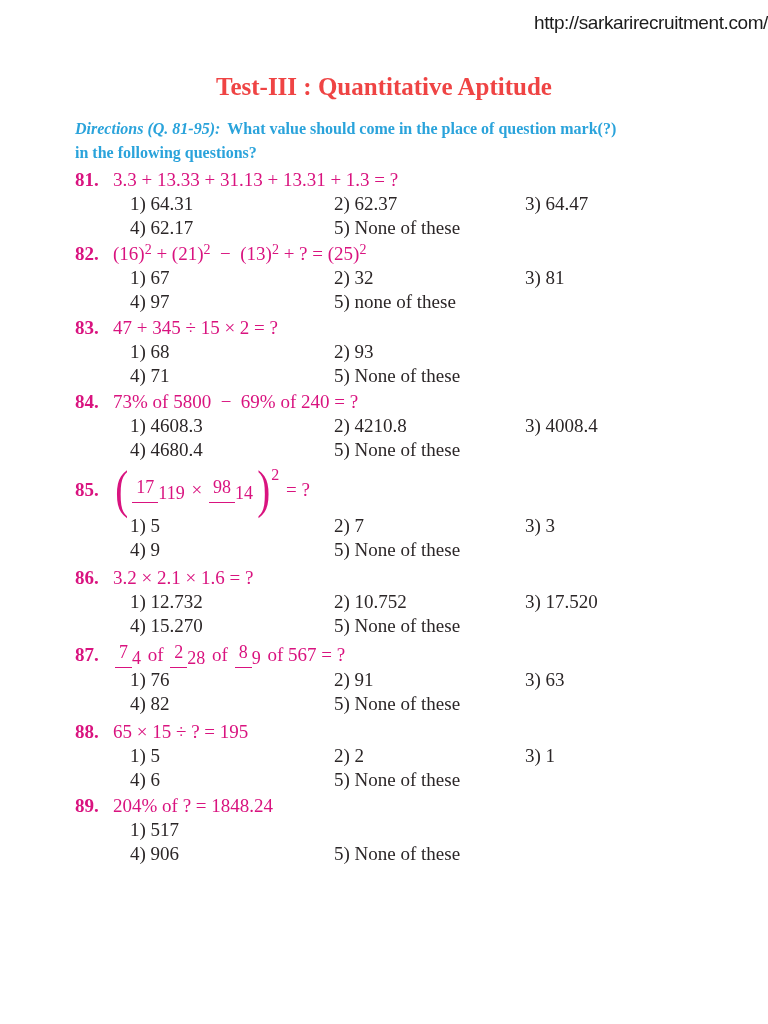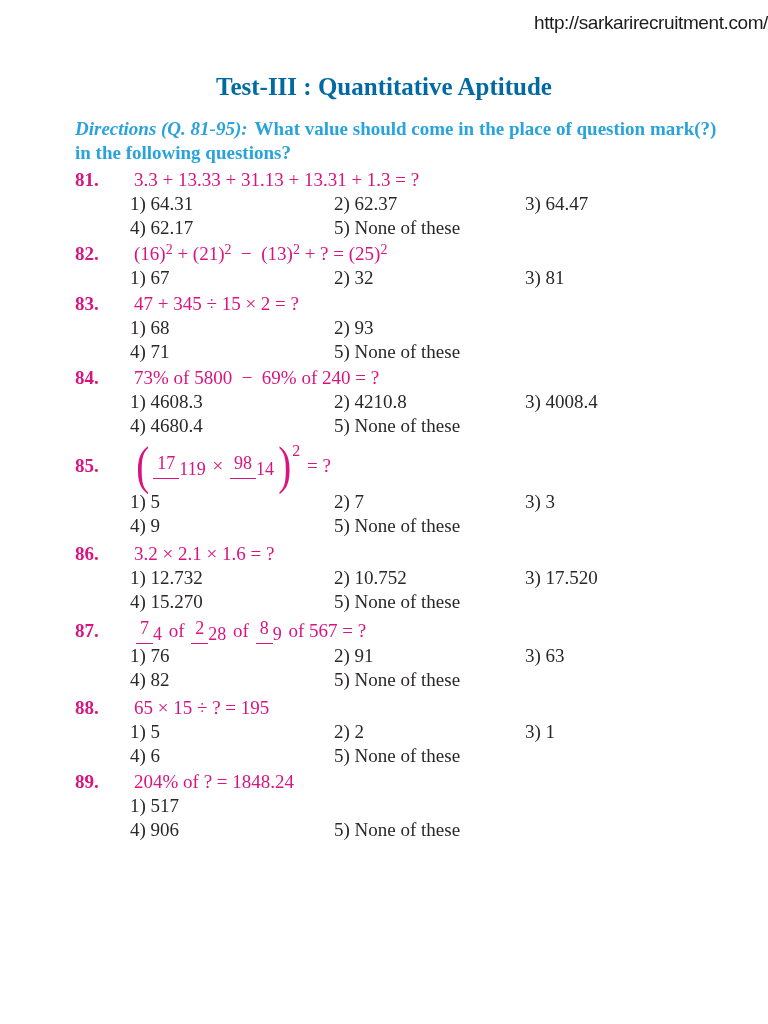"Test-III : Quantitative Aptitude" .page-title { color: #0369a1 -> #ef4444 }
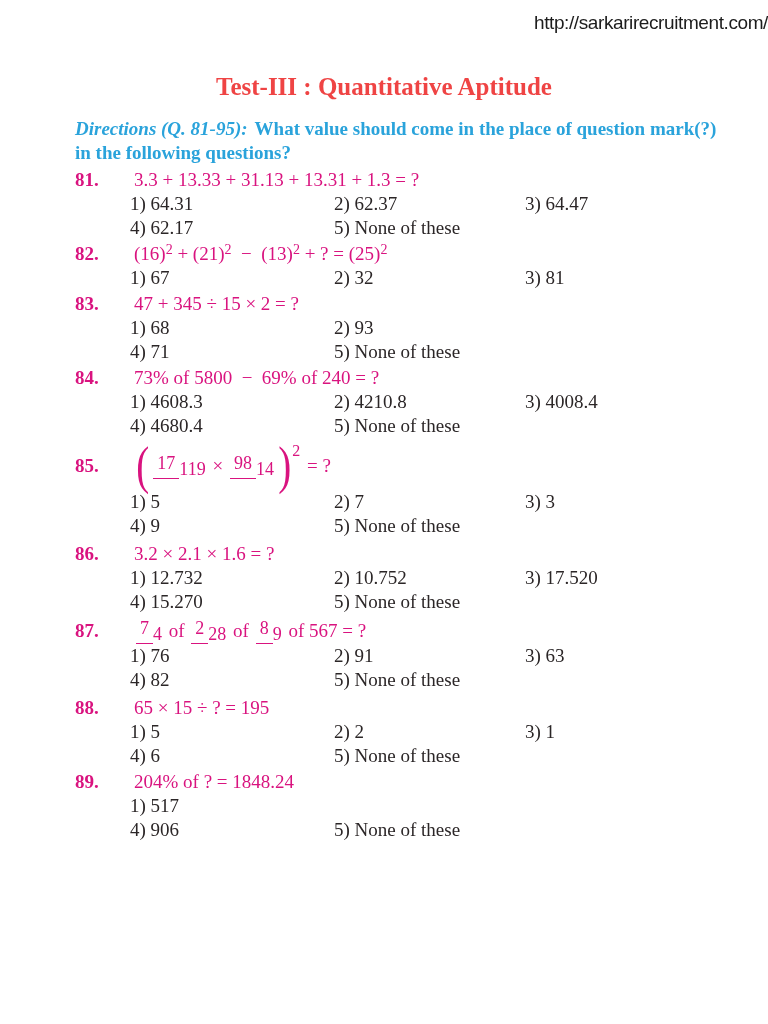"Directions (Q. 81-95): What value" .directions { font-size: 19px -> 16px }
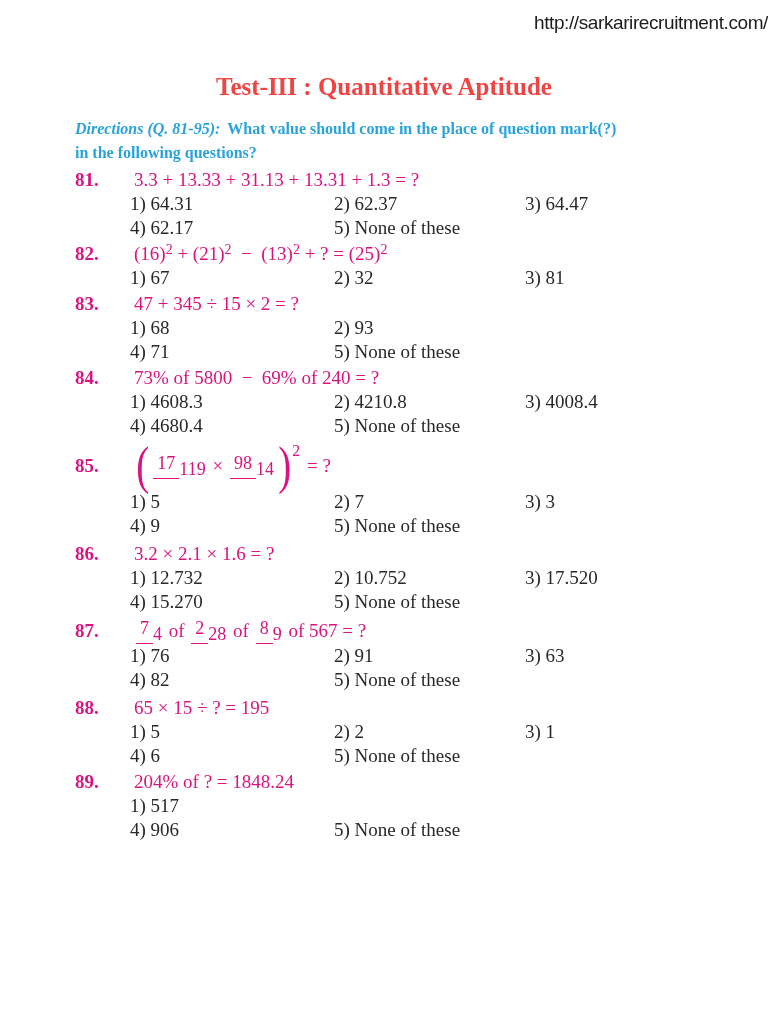"81." .q-line { gap: 21px -> none }
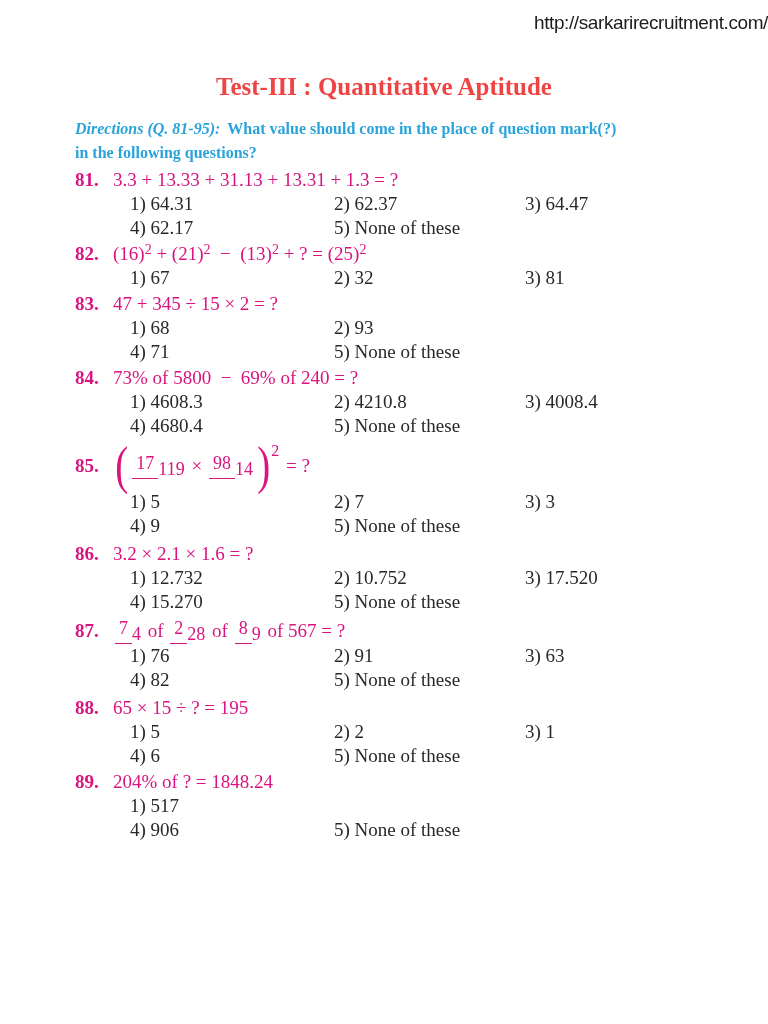"4) 97" div.opt-row { html: none -> <div> <span>4) 97</span> <span>5) none of these</span> </div> }
